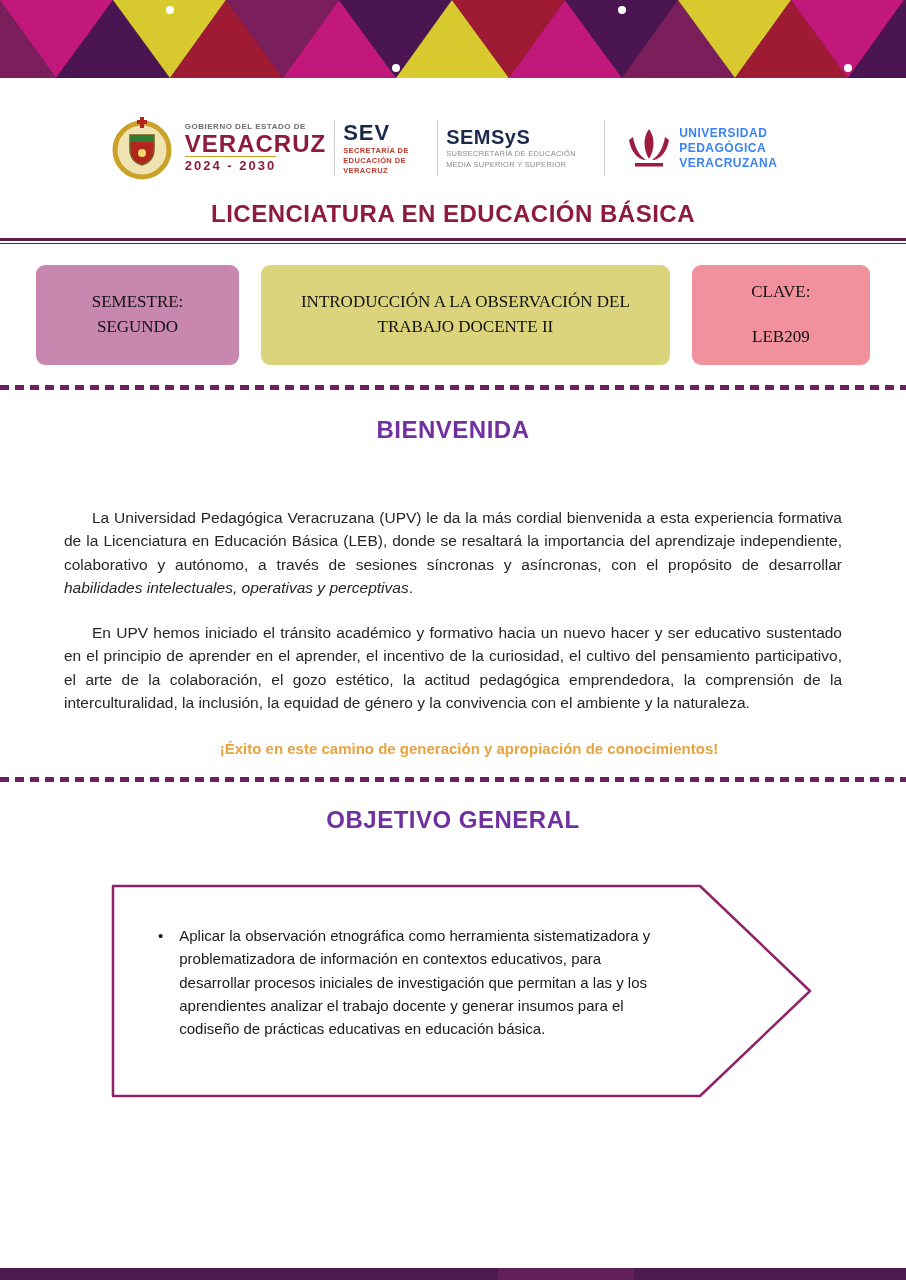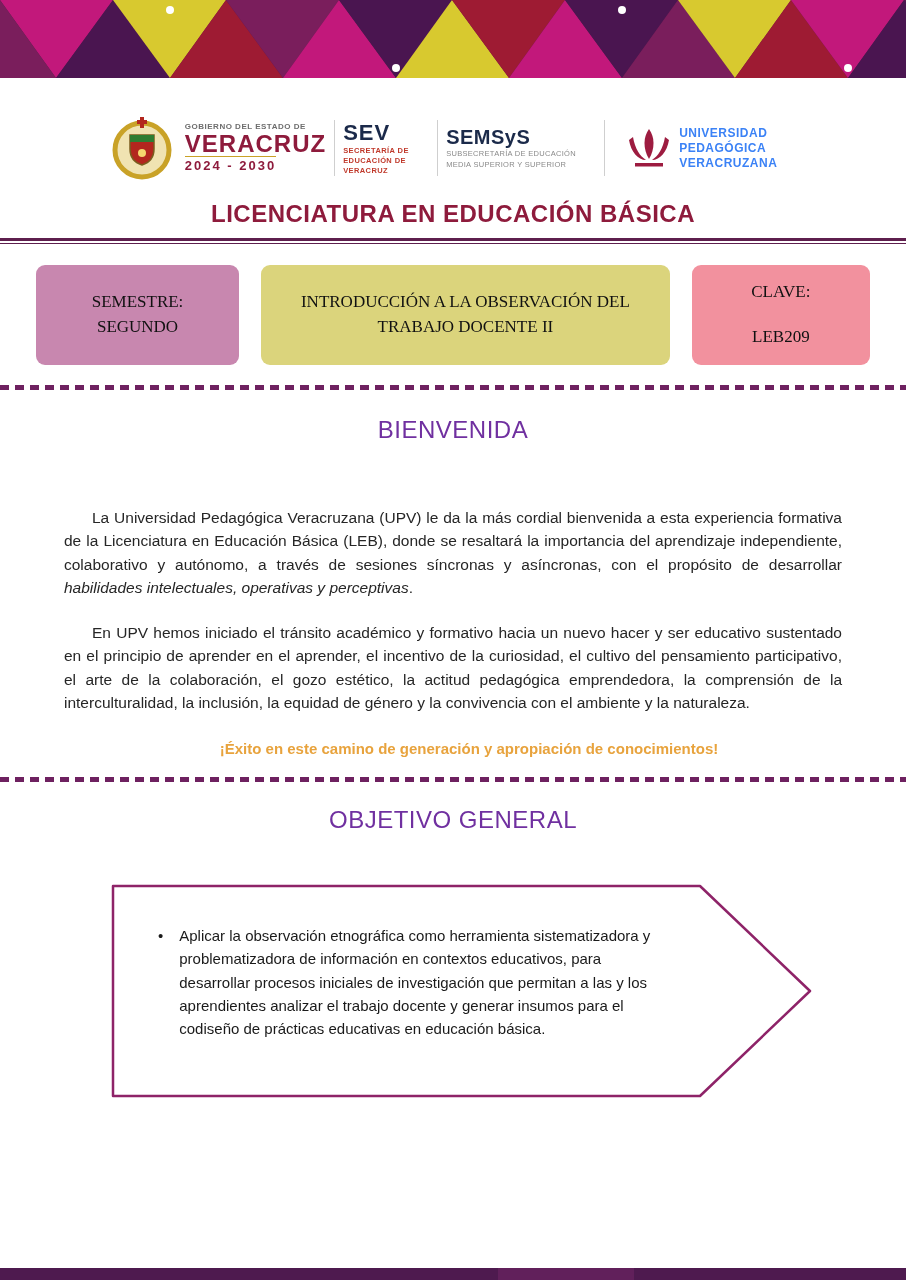"BIENVENIDA" .section-heading { font-weight: normal -> bold }
